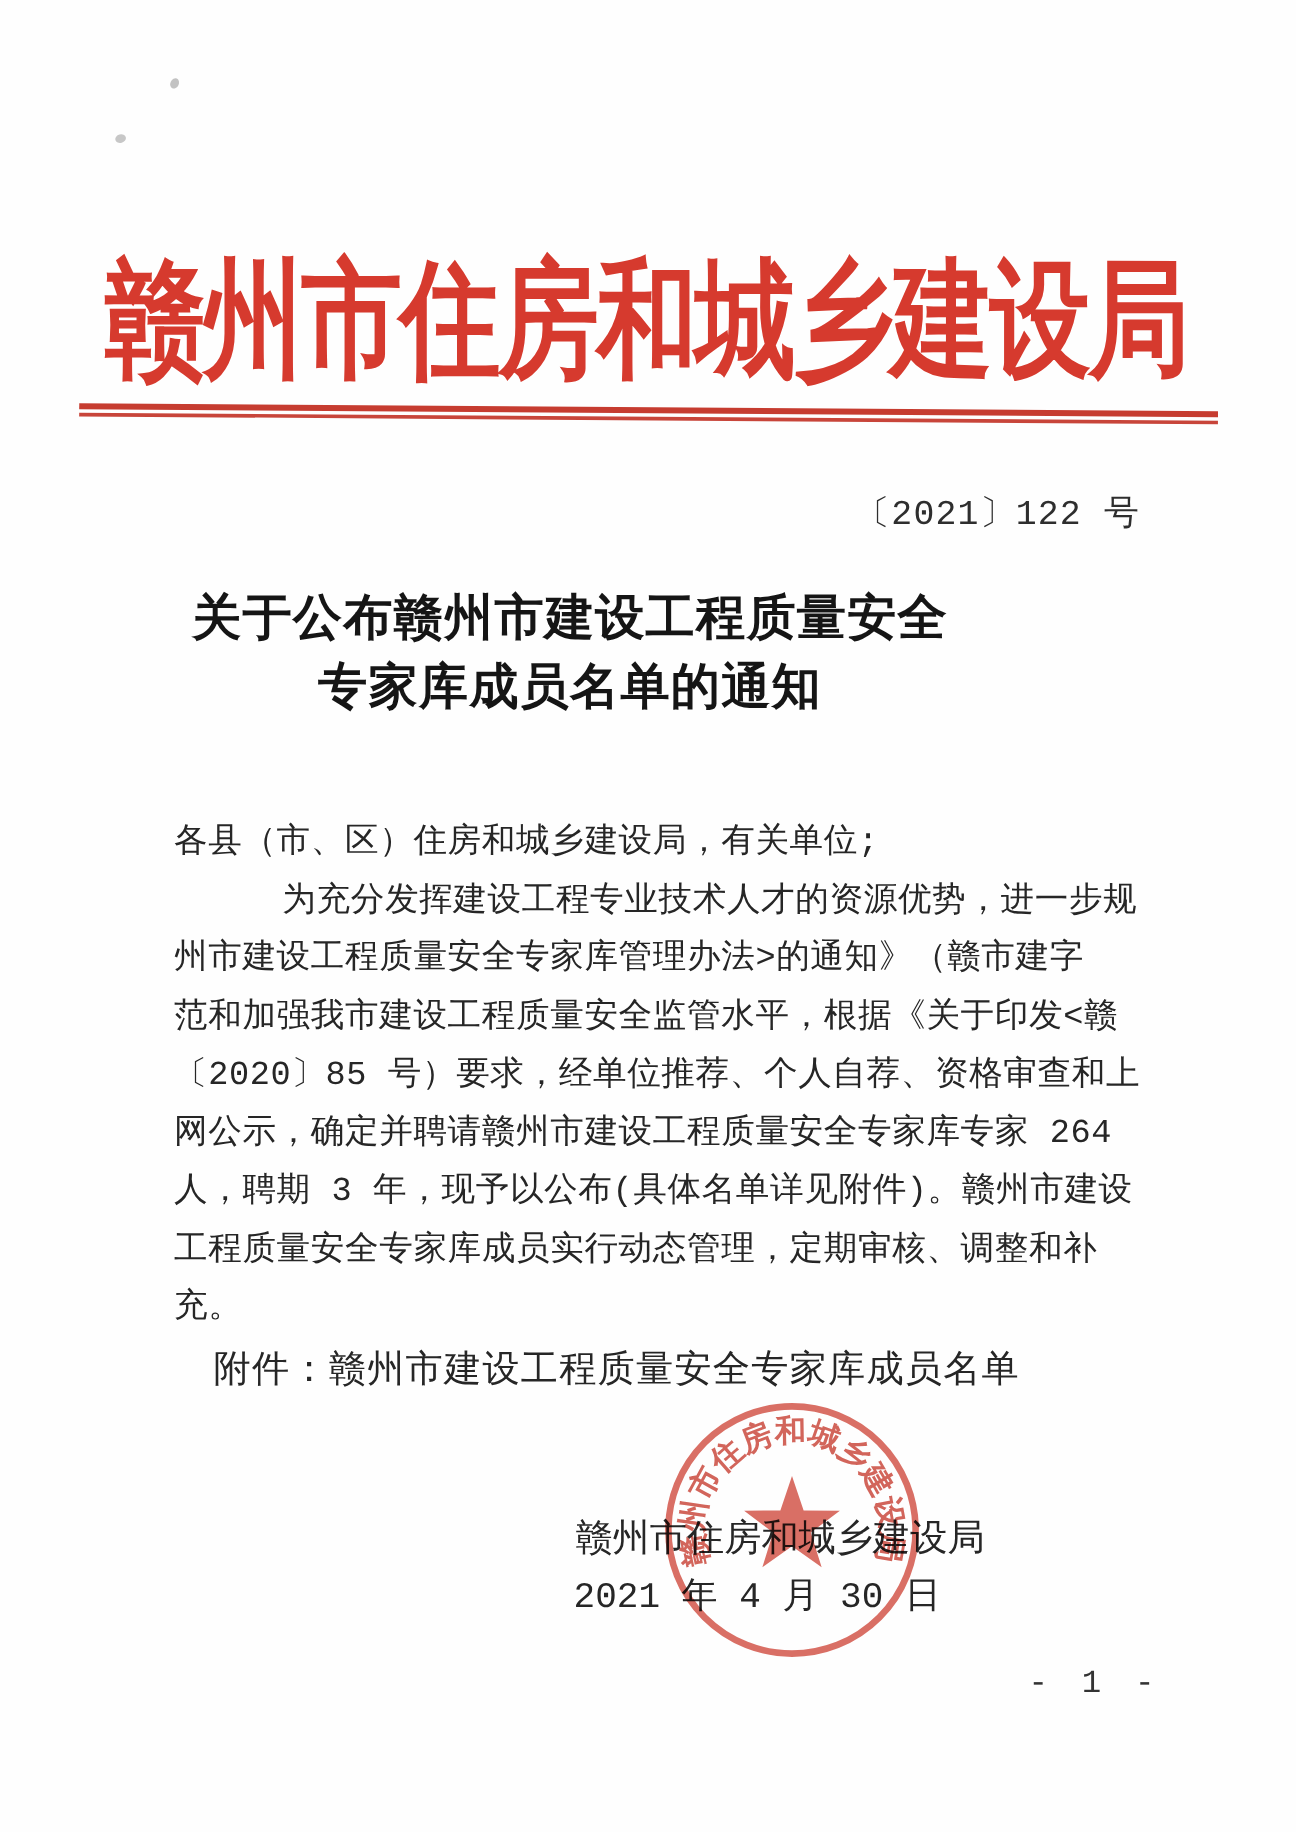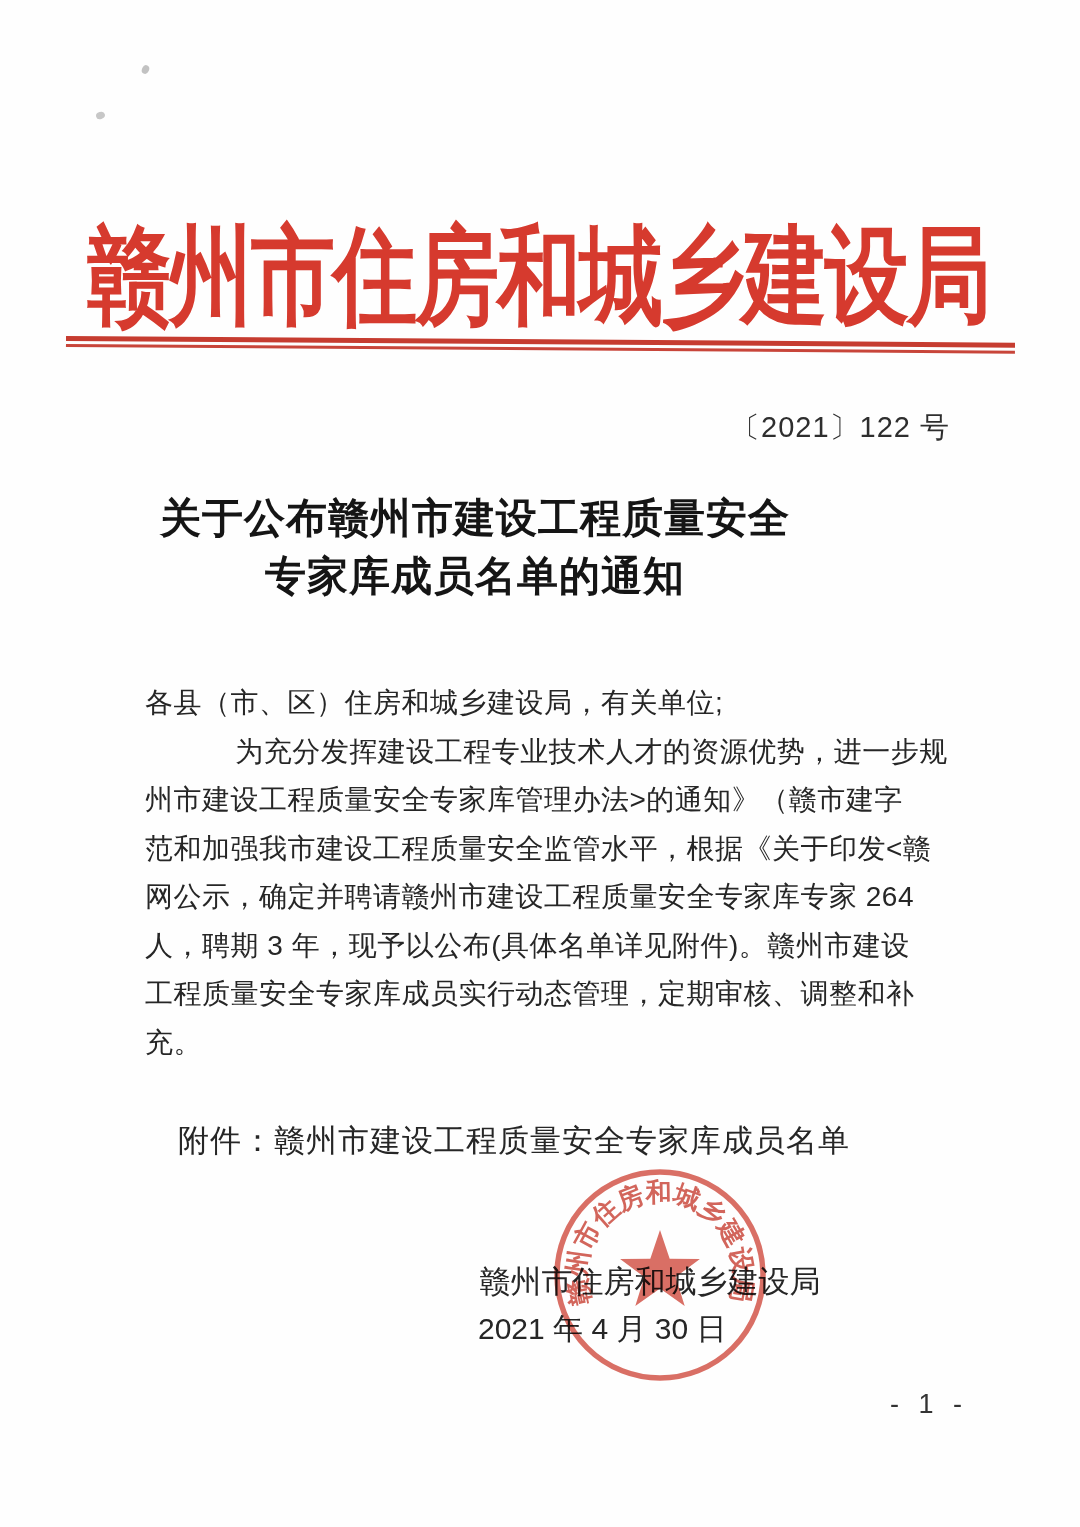"赣州市住房和城乡建设局" .page { font-family: Liberation Sans, sans-serif -> Liberation Mono, monospace }
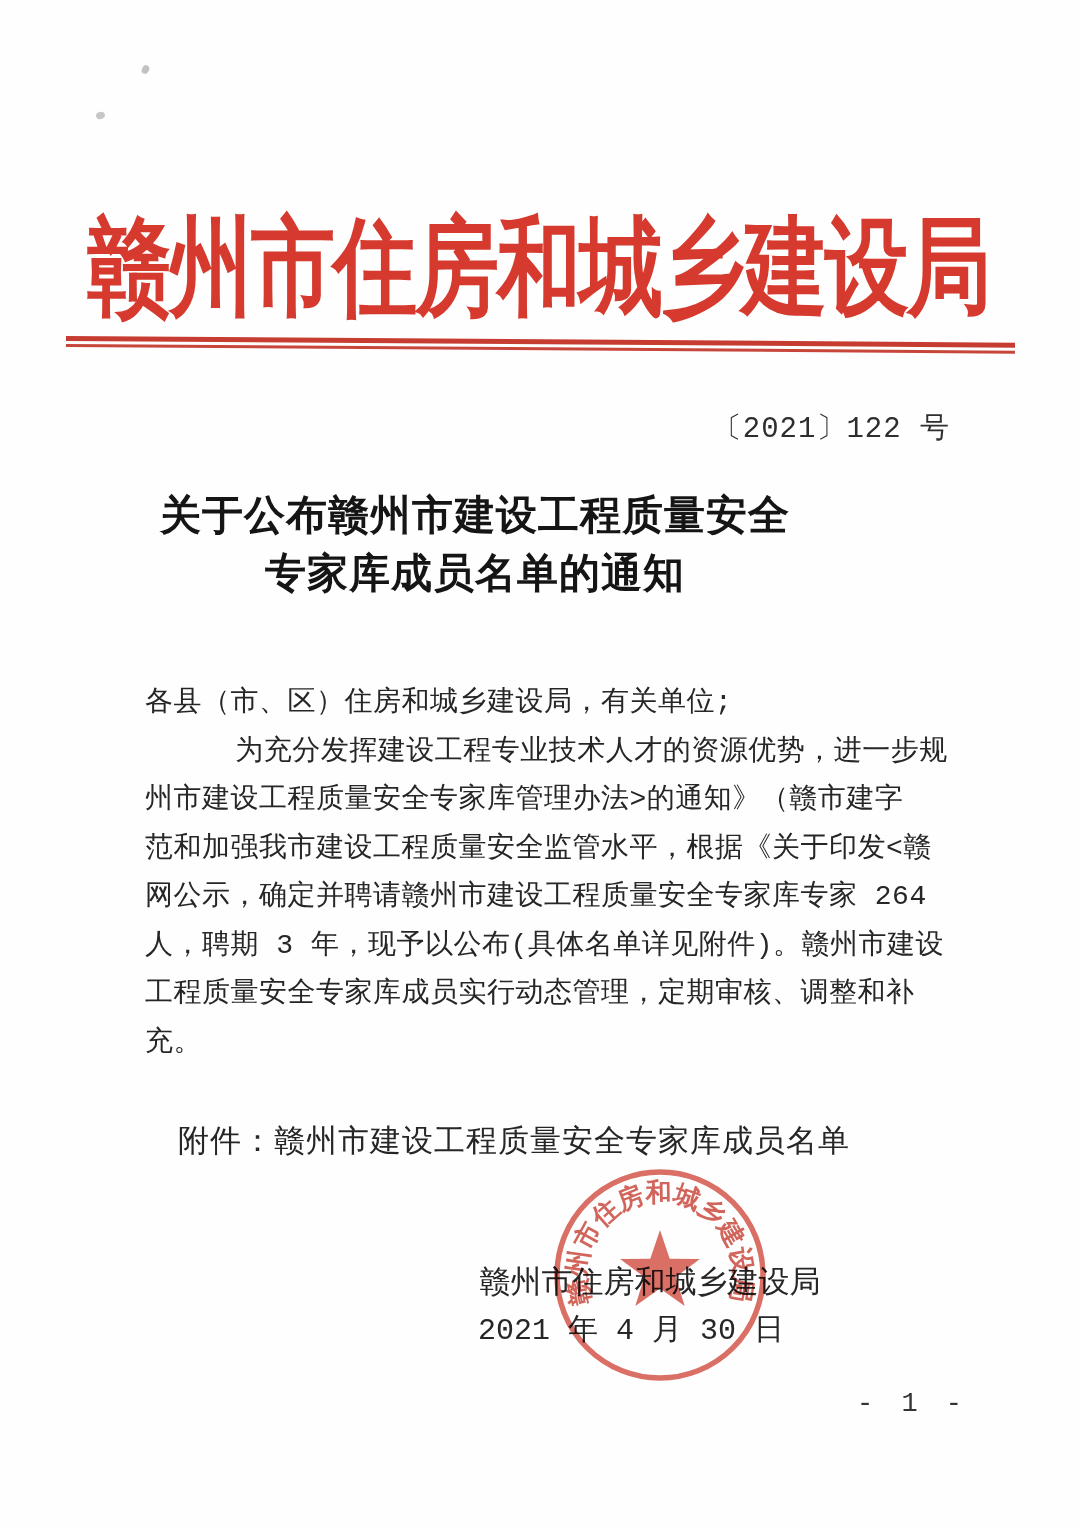"〔2020〕85 号）要求，经单位推荐、个人自荐、资格审查和上" div.body-line { html: none -> <div>〔2020〕85 号）要求，经单位推荐、个人自荐、资格审查和上</div> }
